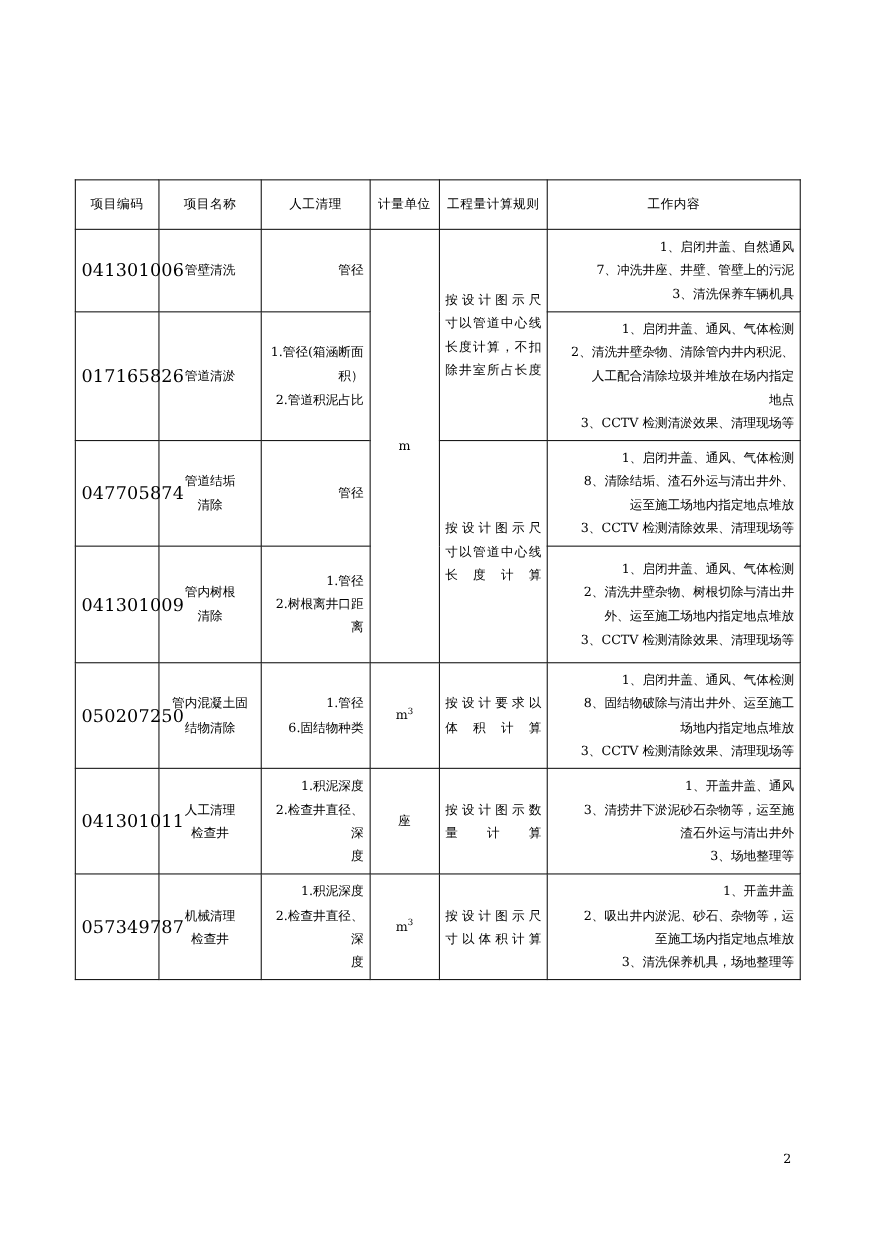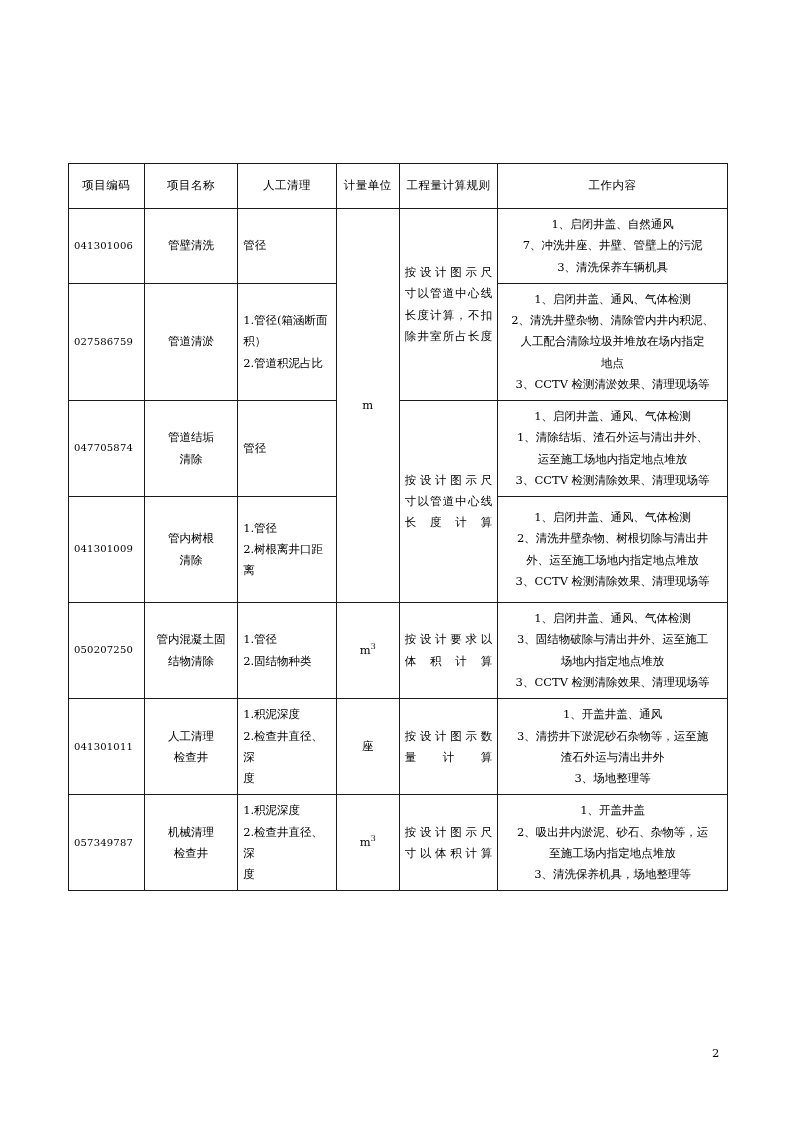"1、启闭井盖、自然通风" .cell-work { text-align: center -> right }
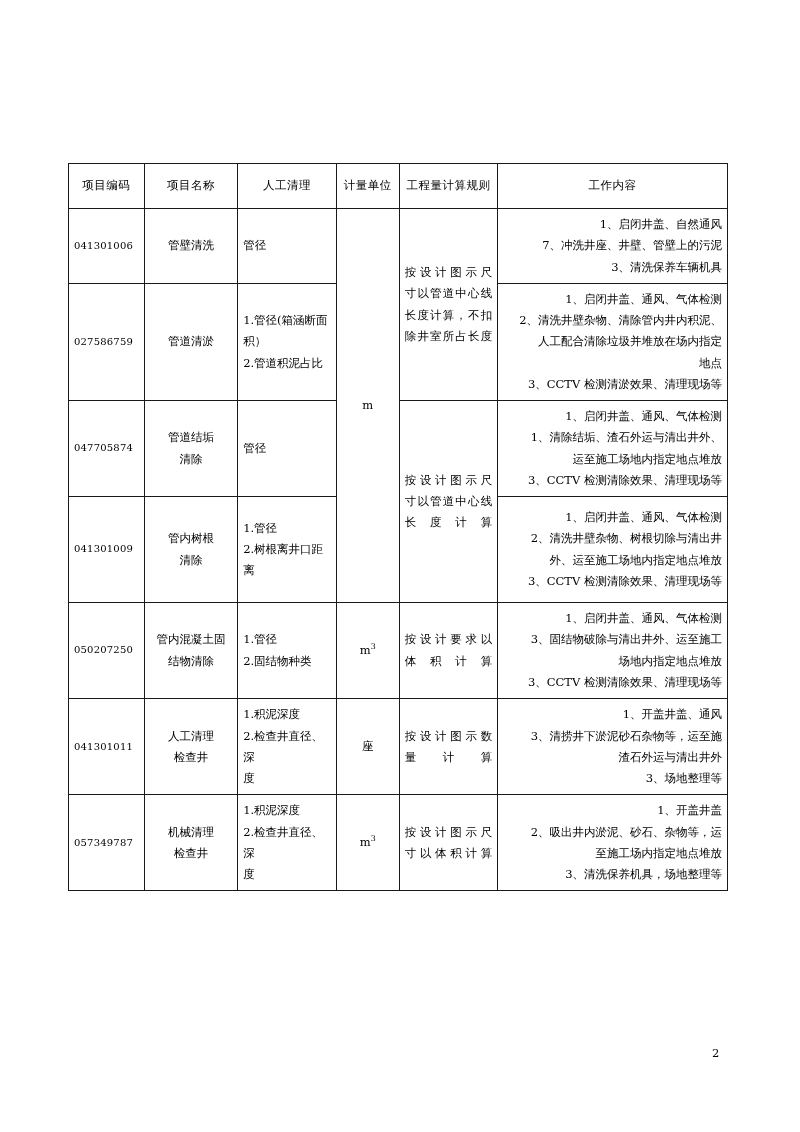"041301006" .cell-code { font-size: 10px -> 16px; text-align: left -> center }
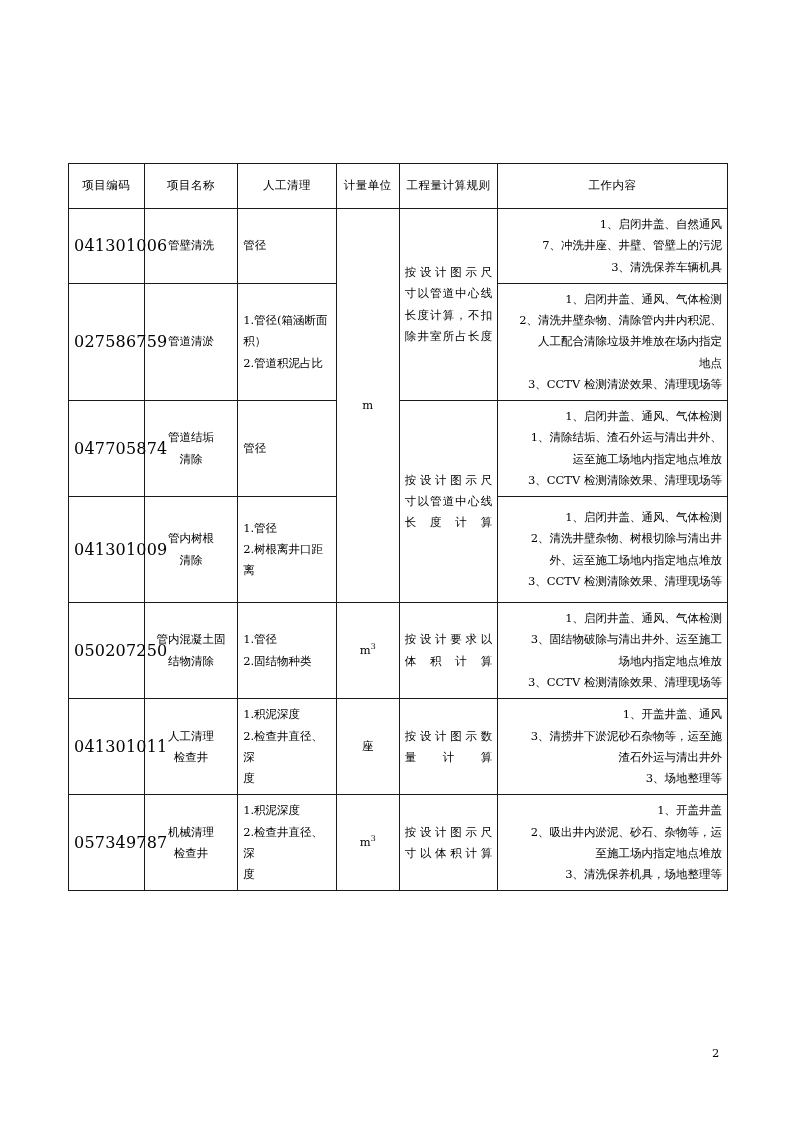"管径" .cell-feat { text-align: left -> right }
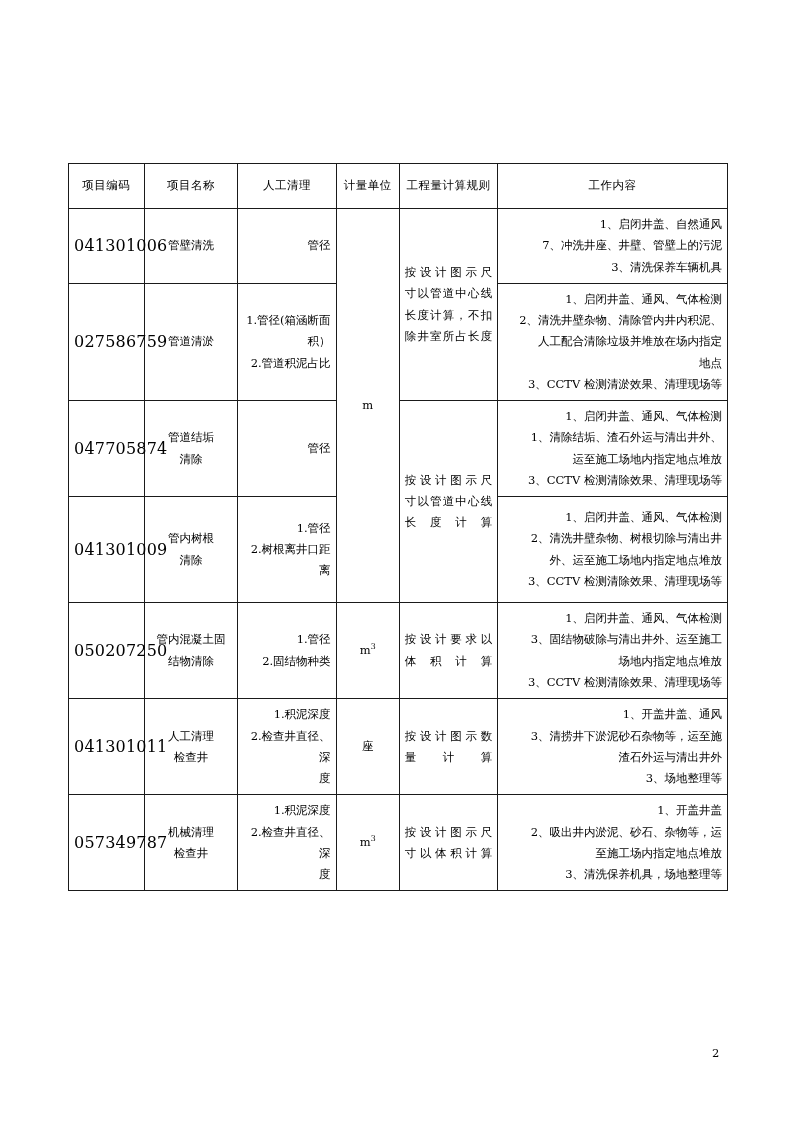"027586759" td.cell-code { text: 027586759 -> 017165826 }
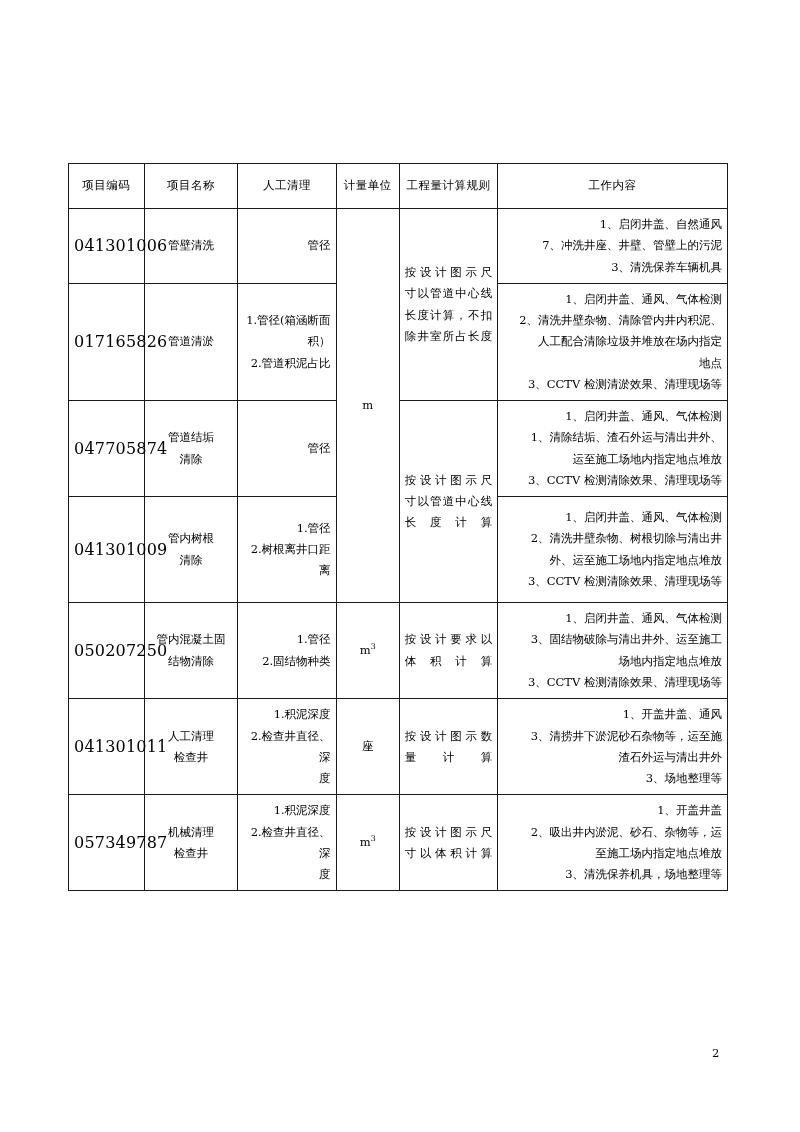"1、清除结垢、渣石外运与清出井外、" span.wline { text: 1 -> 8 }
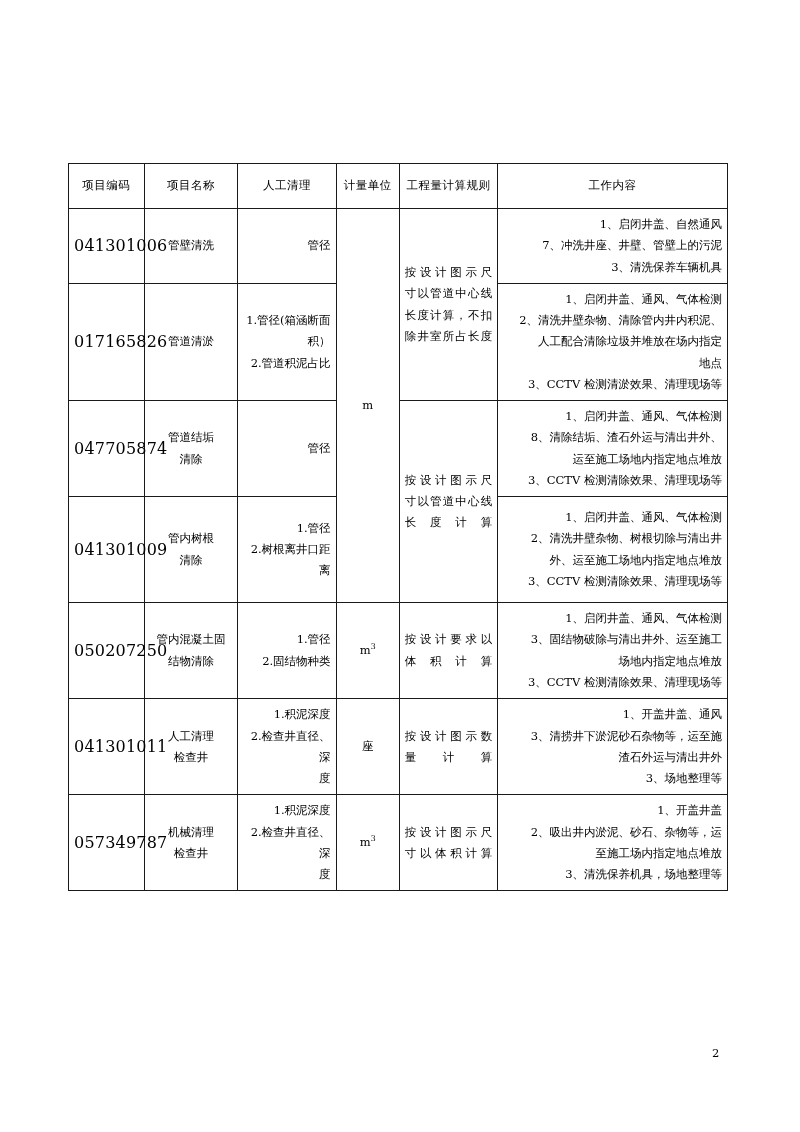"3、固结物破除与清出井外、运至施工" span.wline { text: 3 -> 8 }
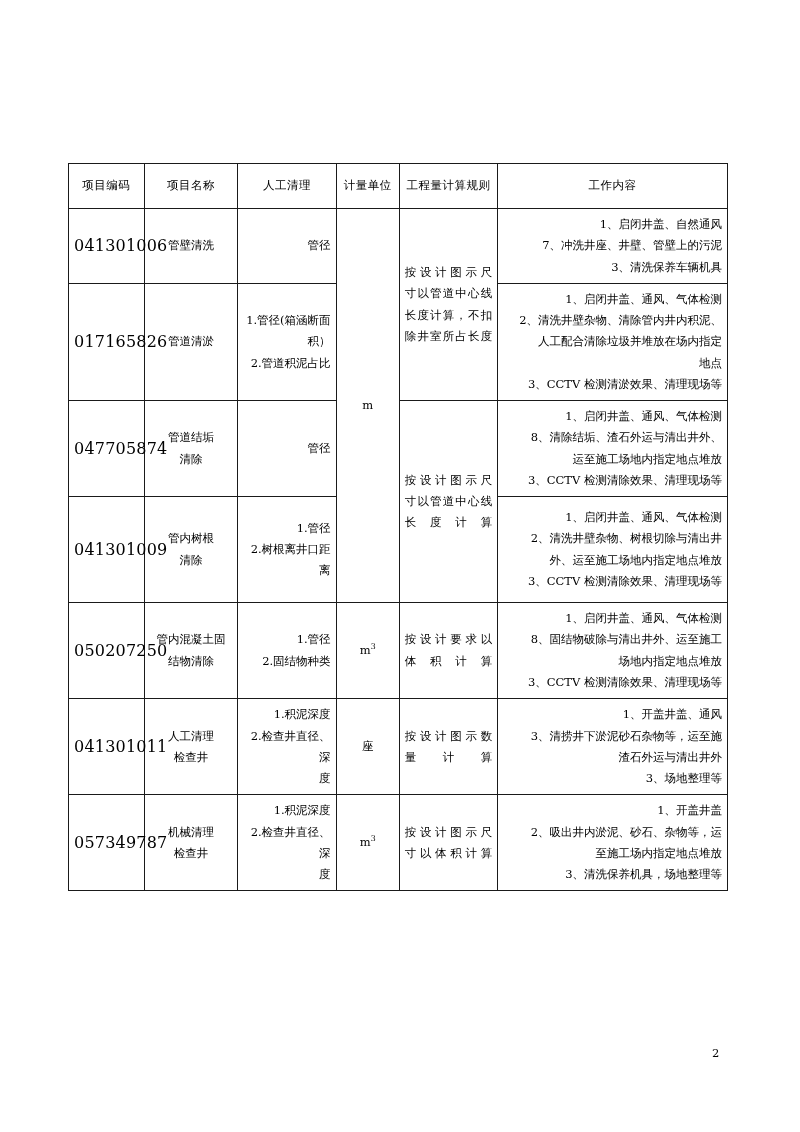"2.固结物种类" span.fline { text: 2 -> 6 }
